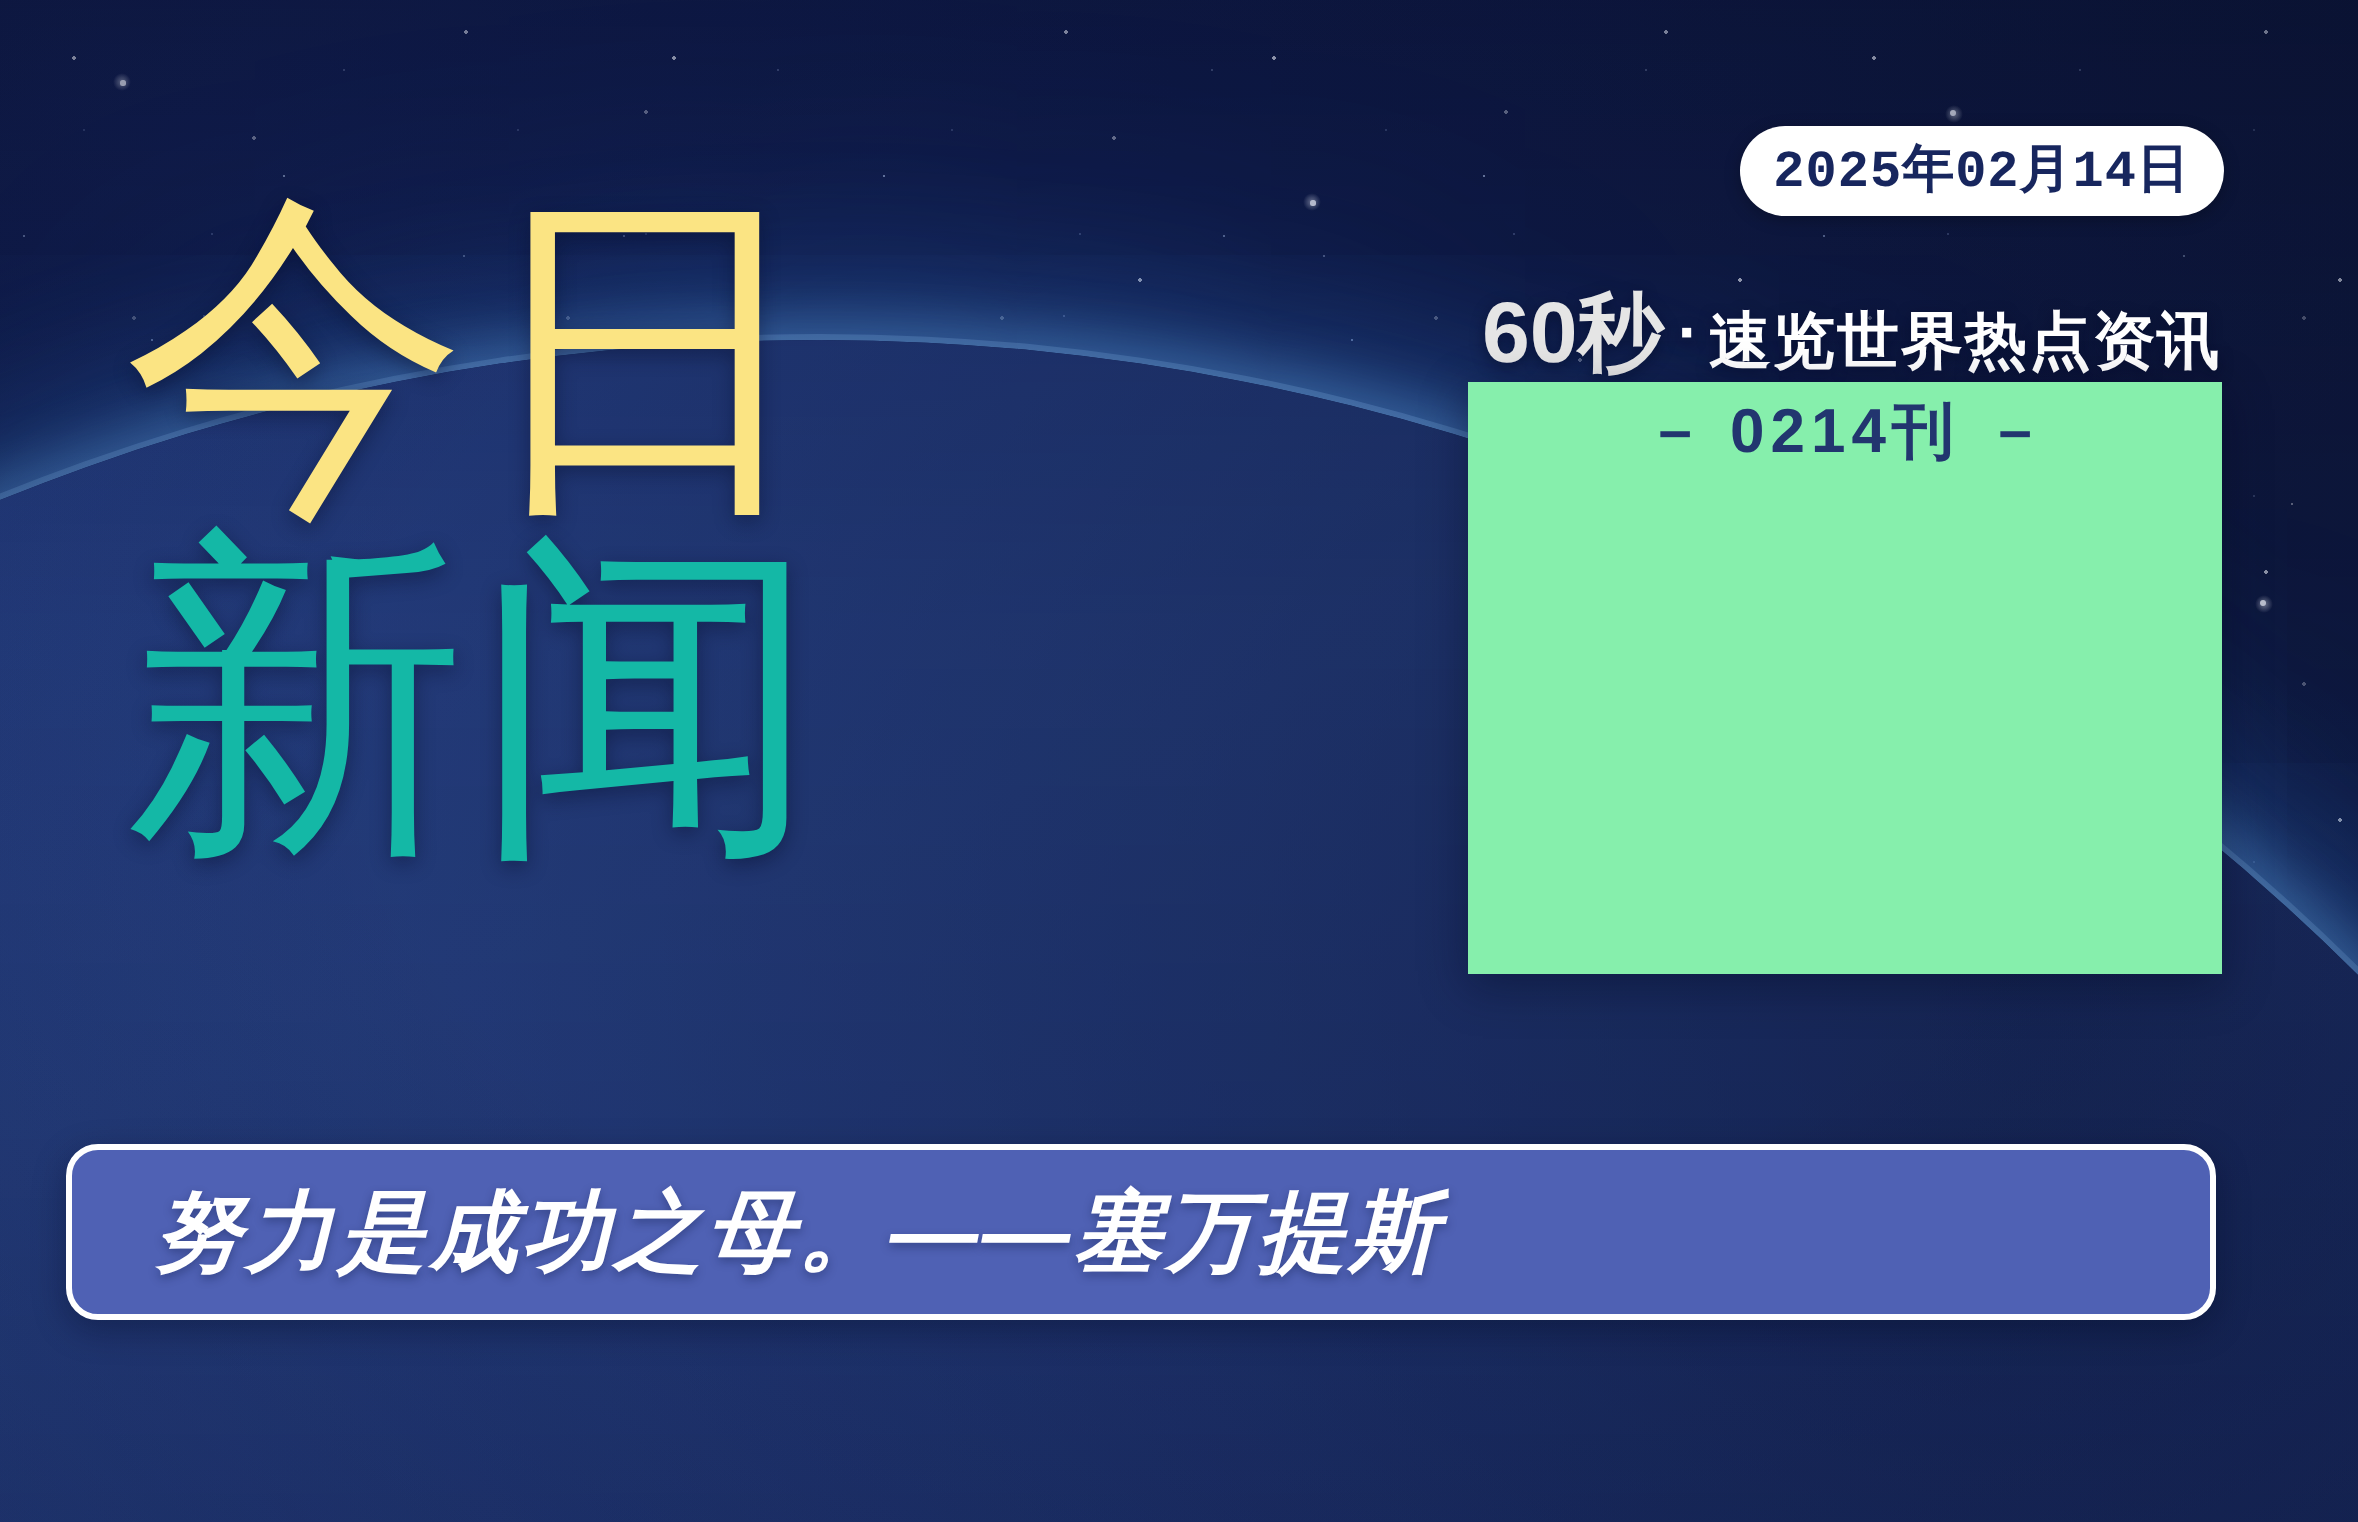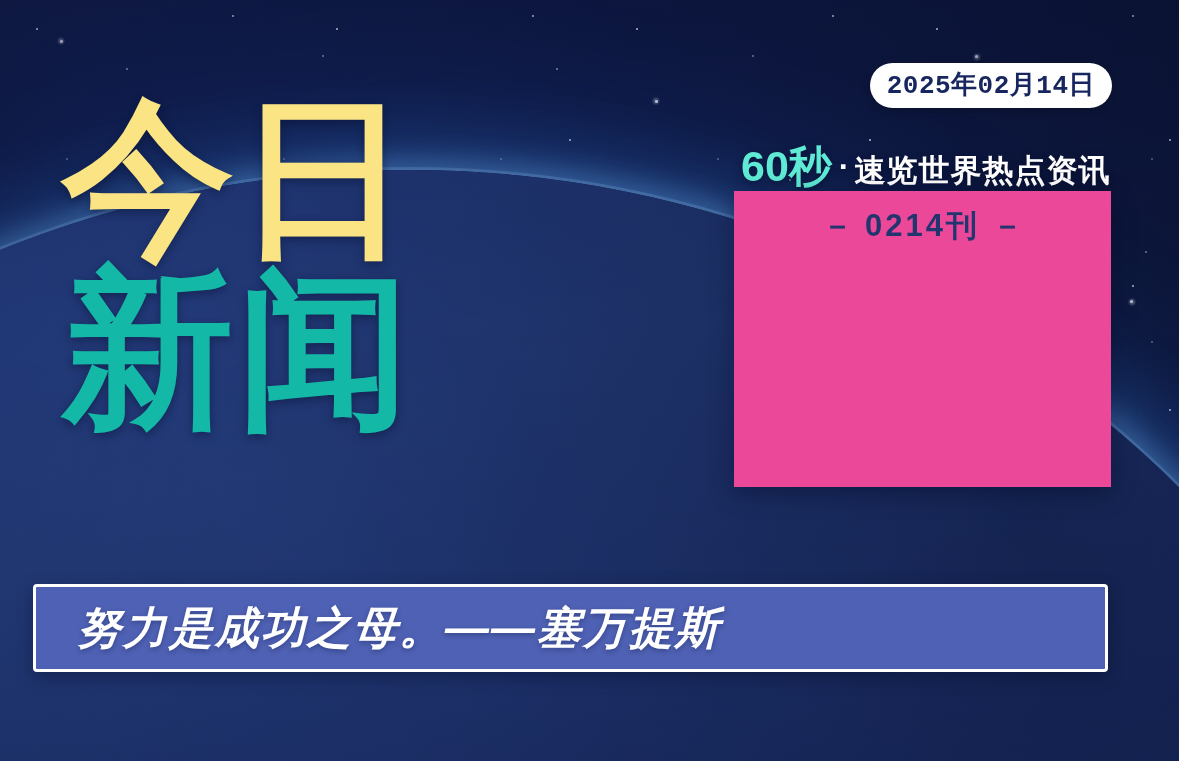"今日" .title { font-weight: 700 -> 400 }
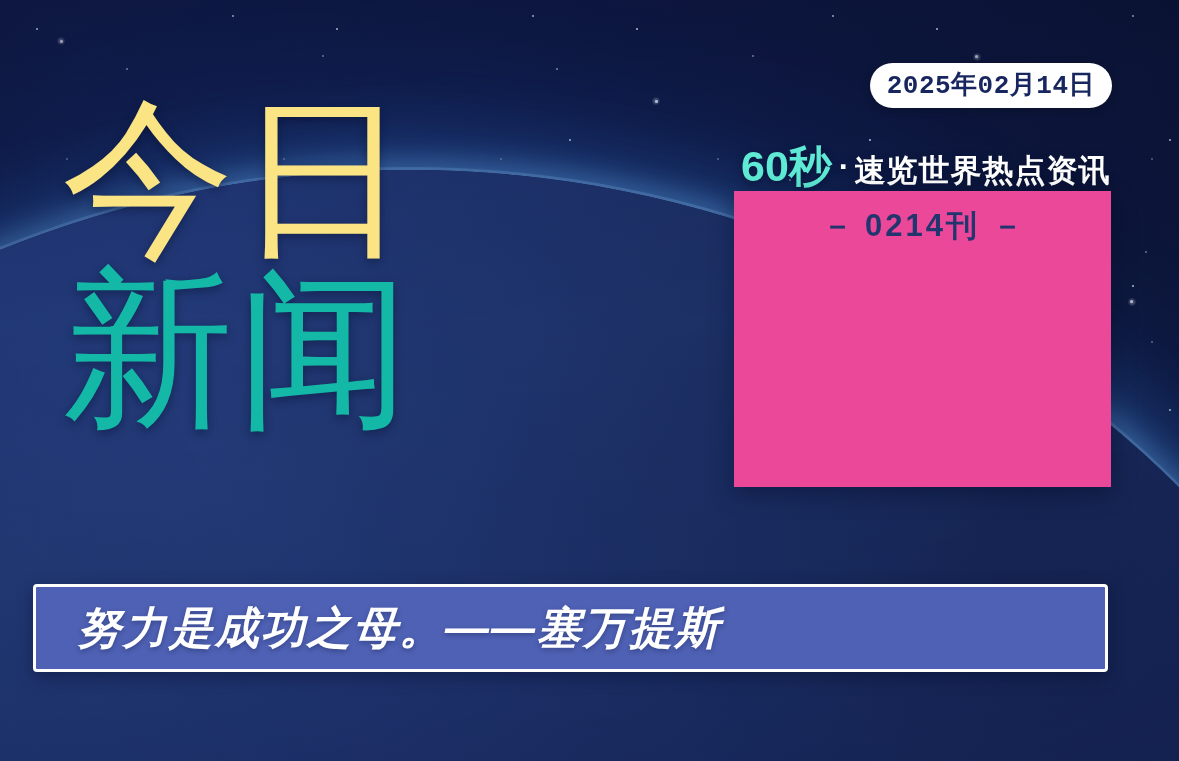"60秒" .tagline .sec { color: #5eead4 -> #e5e5e5 }
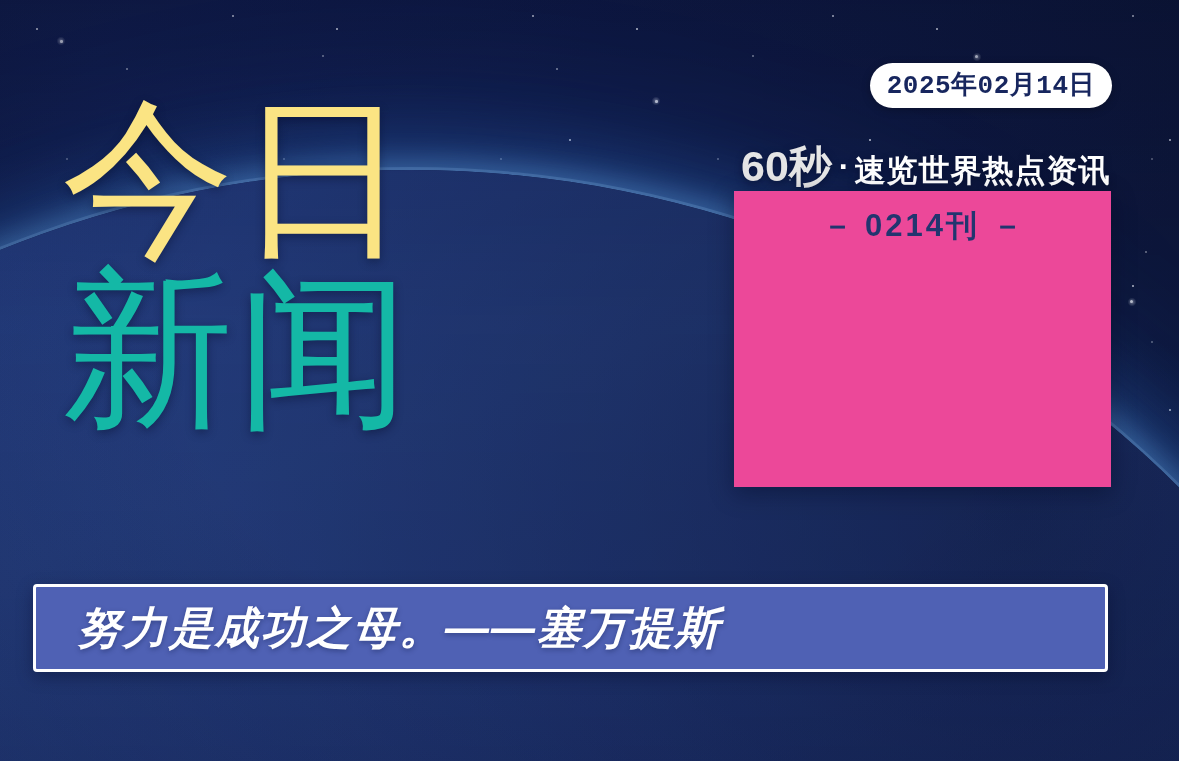"－ 0214刊 －" .card { background: #ec4899 -> #86efac; padding-top: 14px -> 4px }
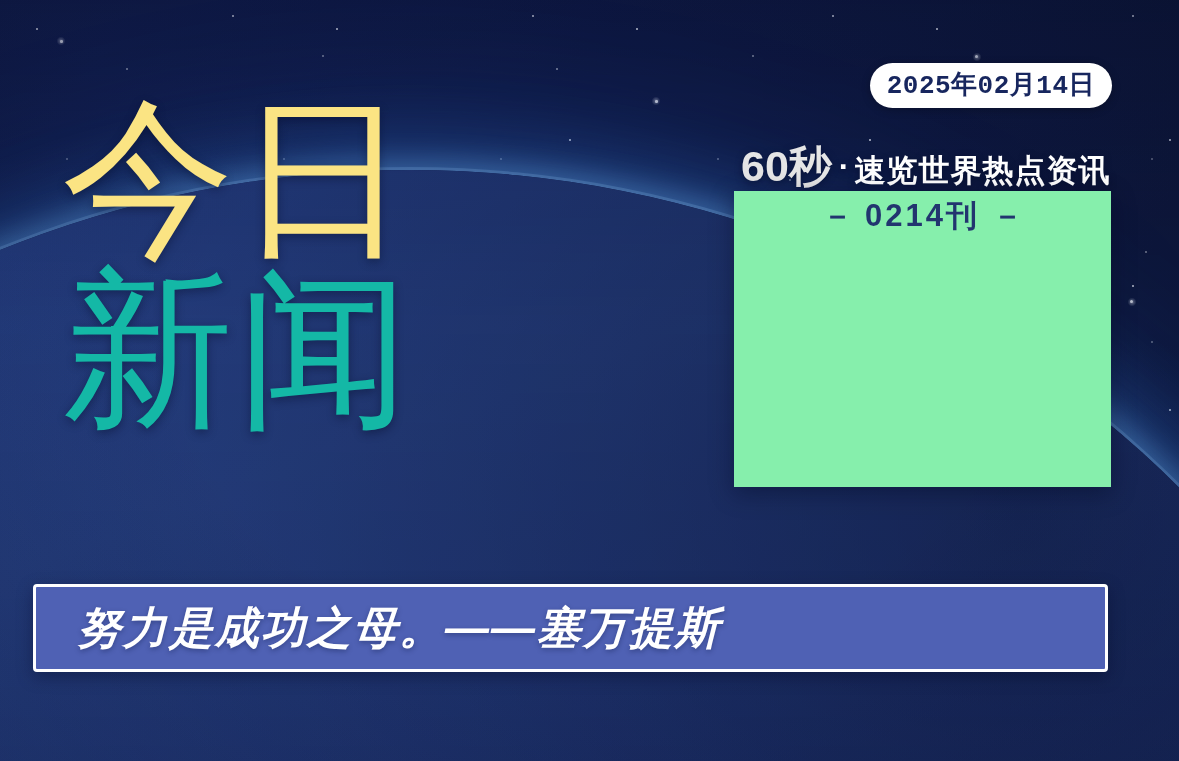"努力是成功之母。——塞万提斯" .quotebar { border-radius: 4px -> 16px; top: 584px -> 572px }
